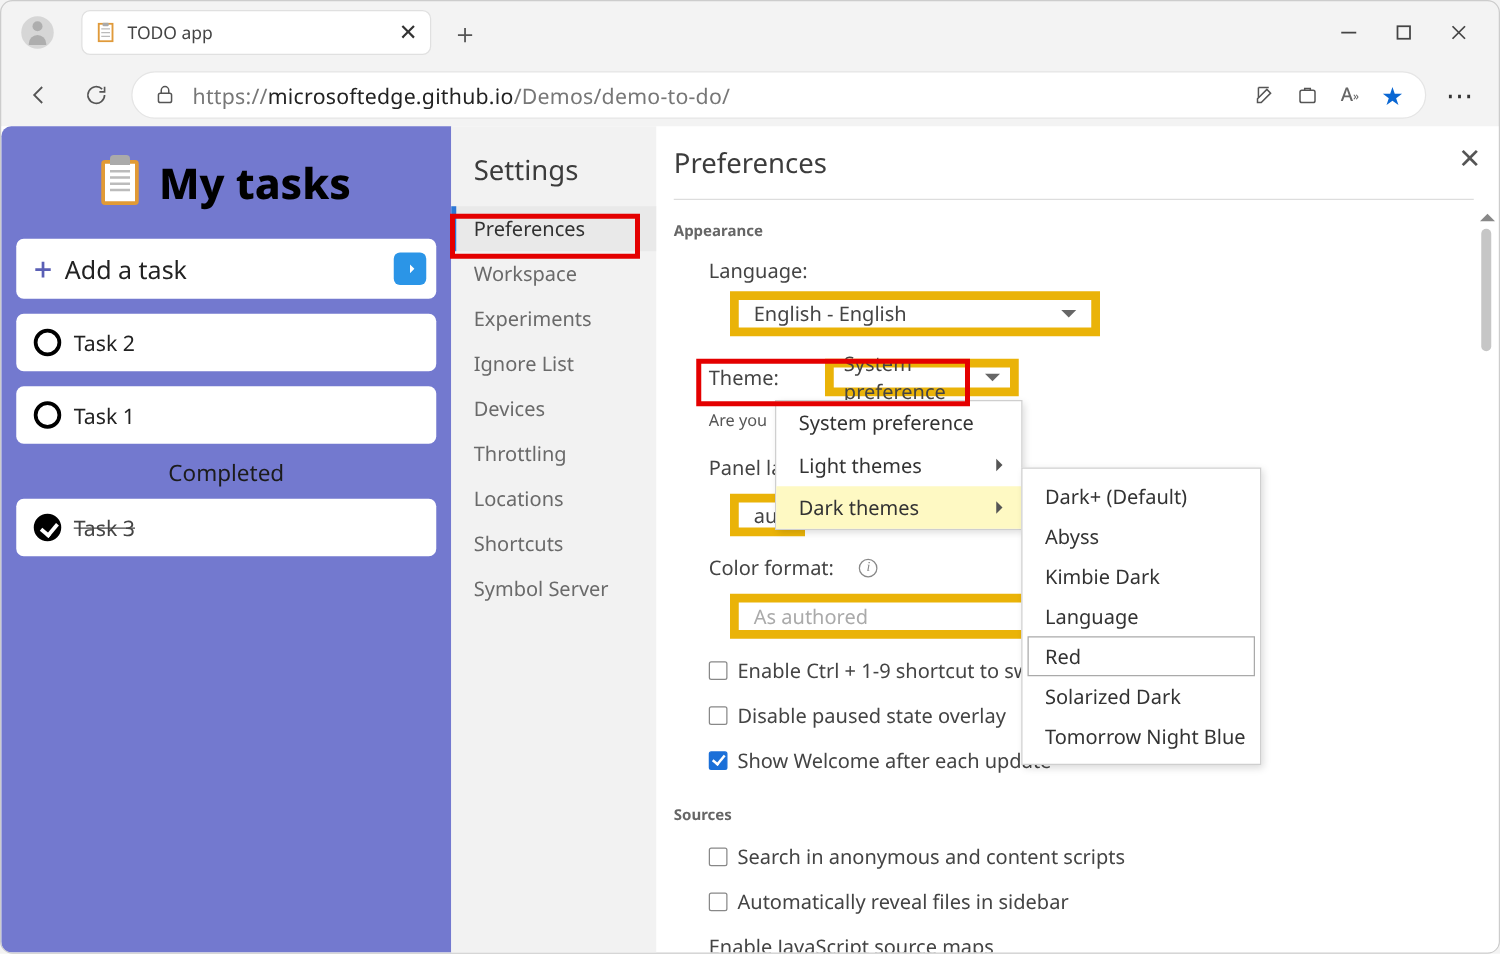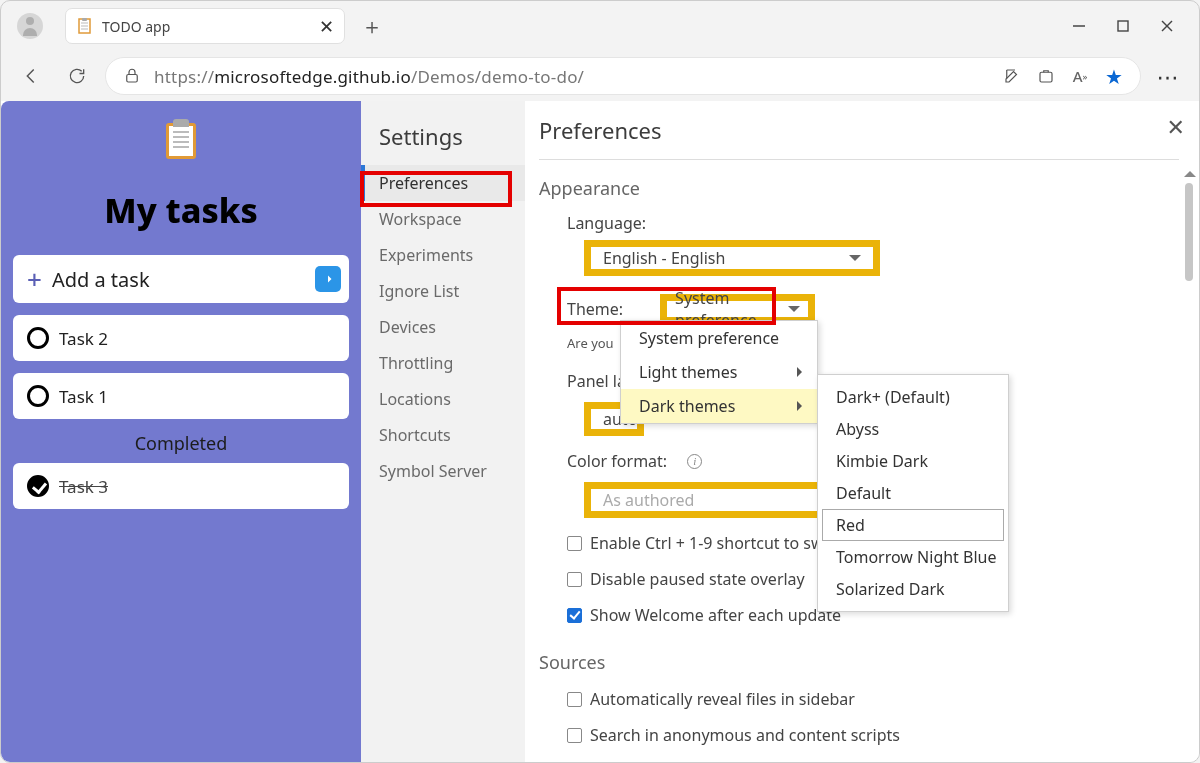"My tasks" .todo-title { flex-direction: column -> none; gap: 28px -> 16px }
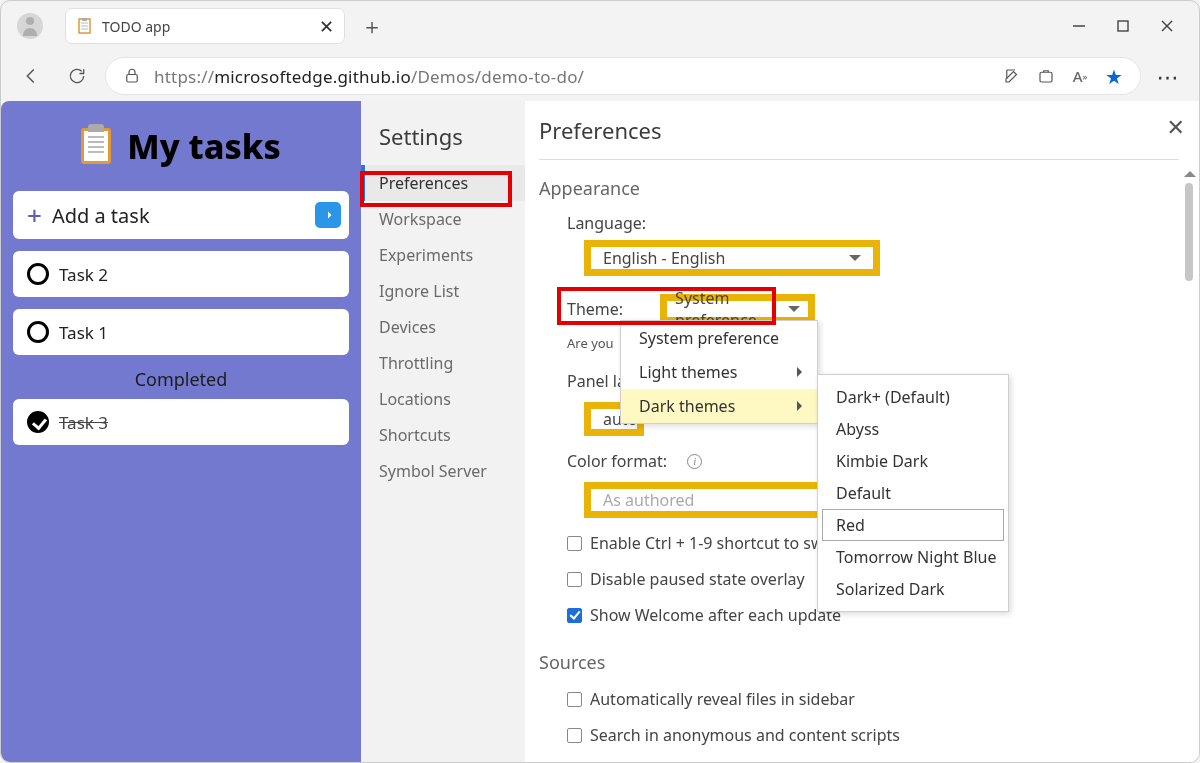"Appearance" .prefs h3 { font-size: 18px -> 12px; font-weight: 400 -> 700 }
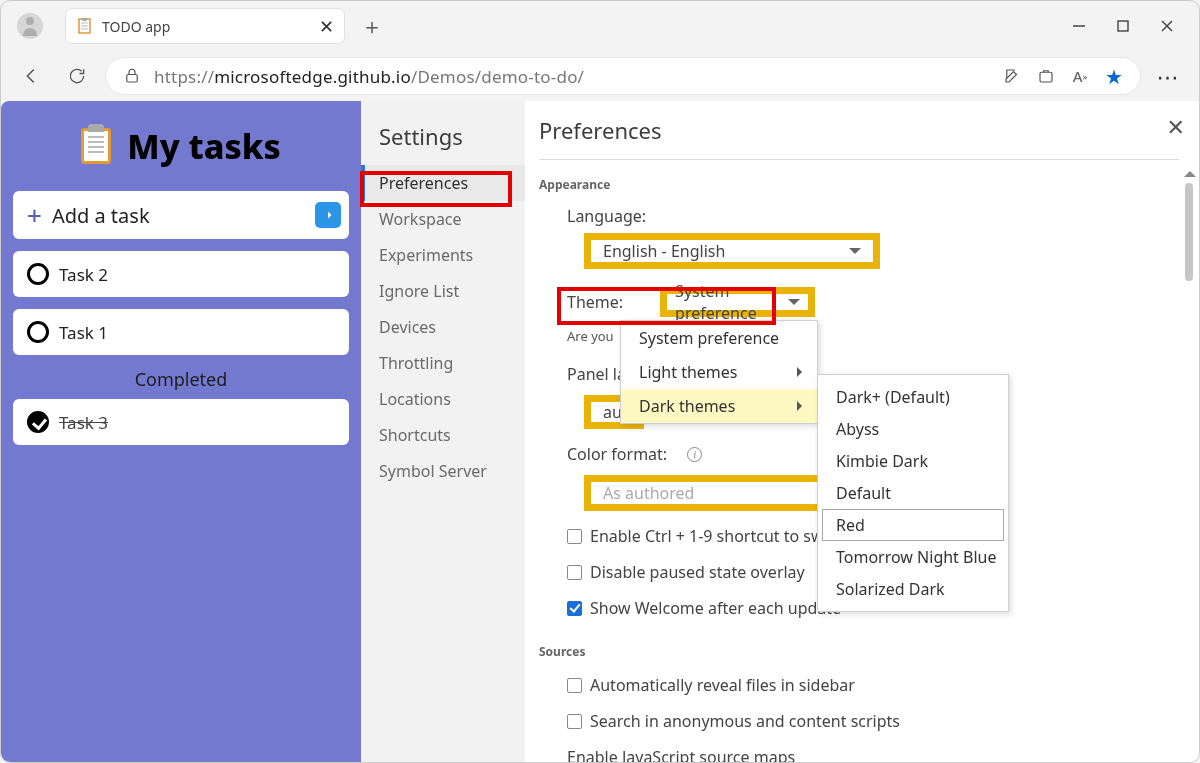"Default" div.mi { text: Default -> Language }
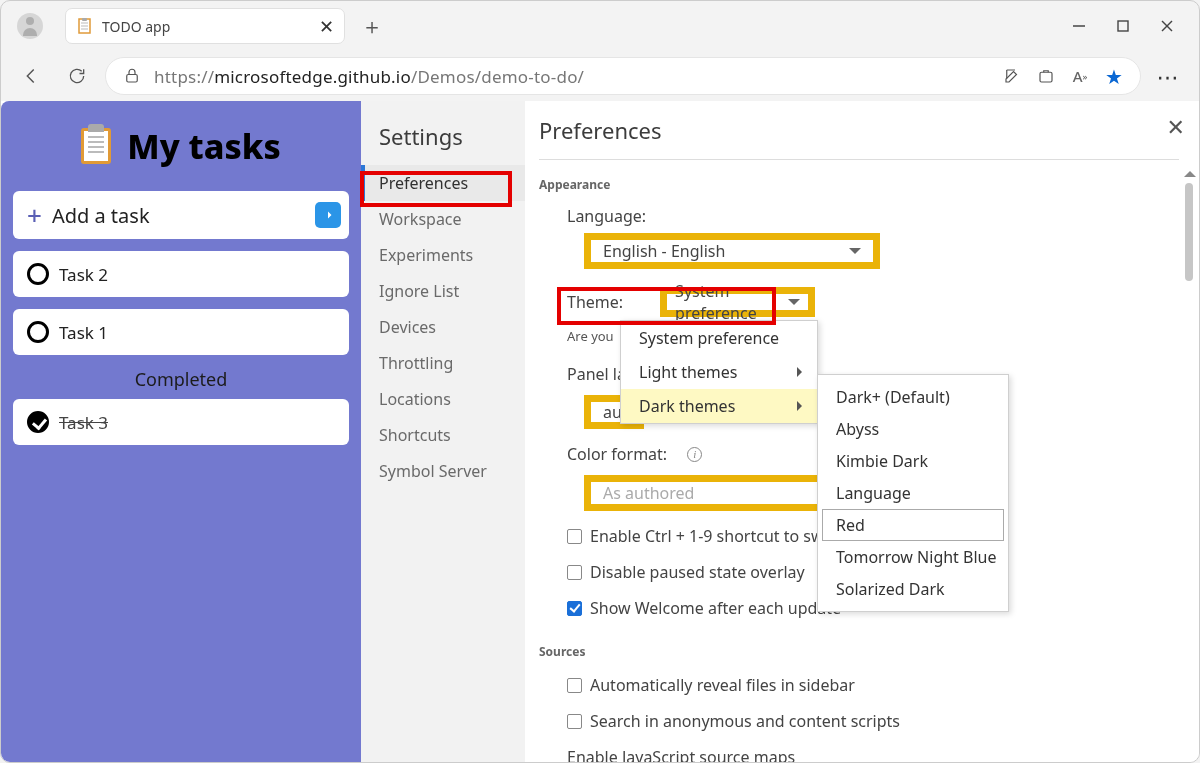"Tomorrow Night Blue" div.mi { order: before "Solarized Dark" -> after "Solarized Dark" }
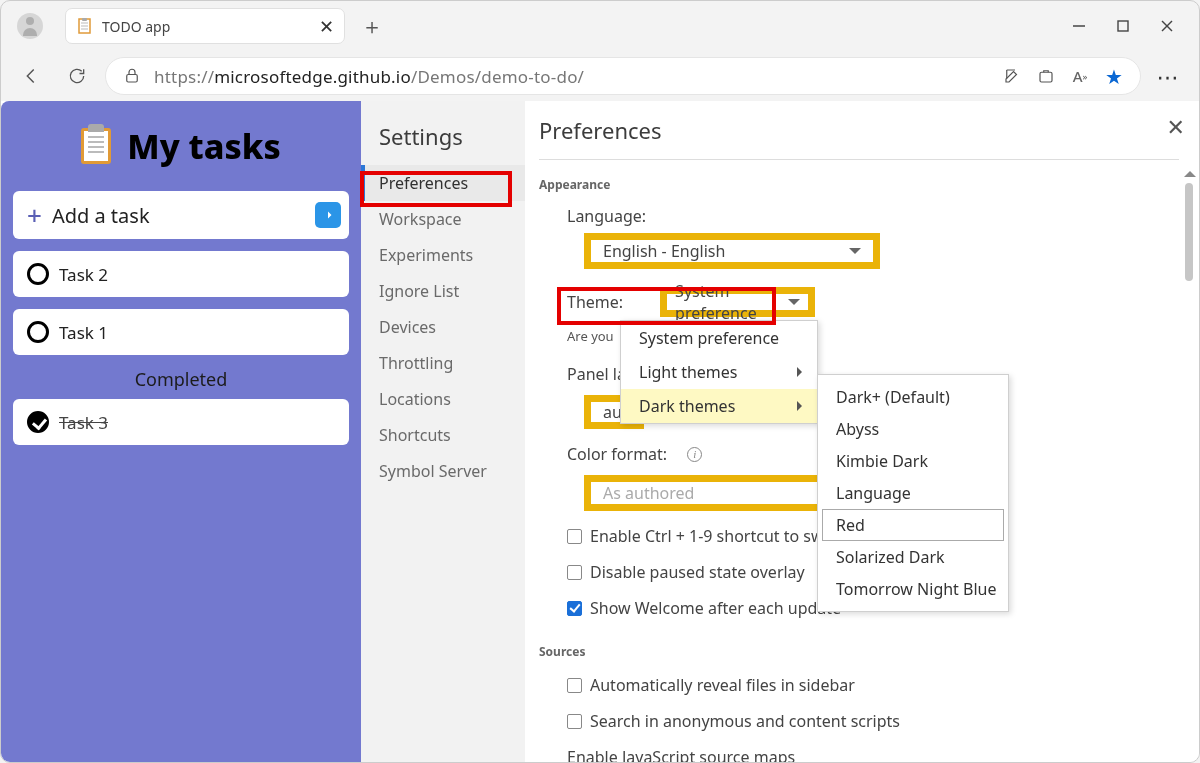"Automatically reveal files in sidebar" div.check-row { order: before "Search in anonymous and content" -> after "Search in anonymous and content" }
